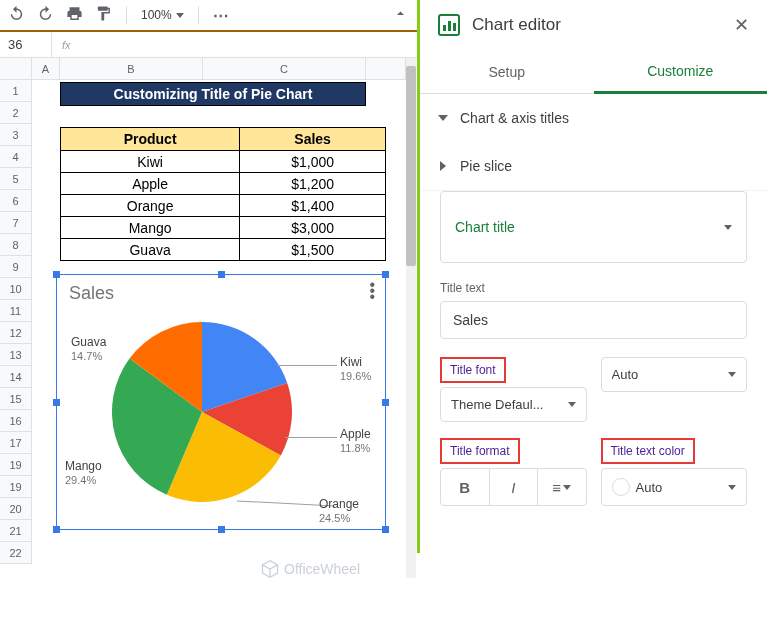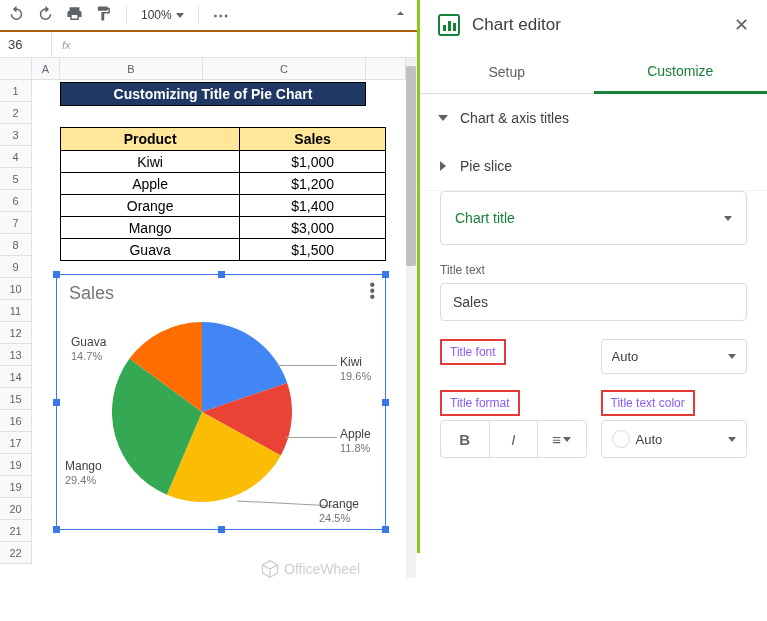"Chart title" .dropdown-lg { padding: 18px 14px -> 27px 14px }
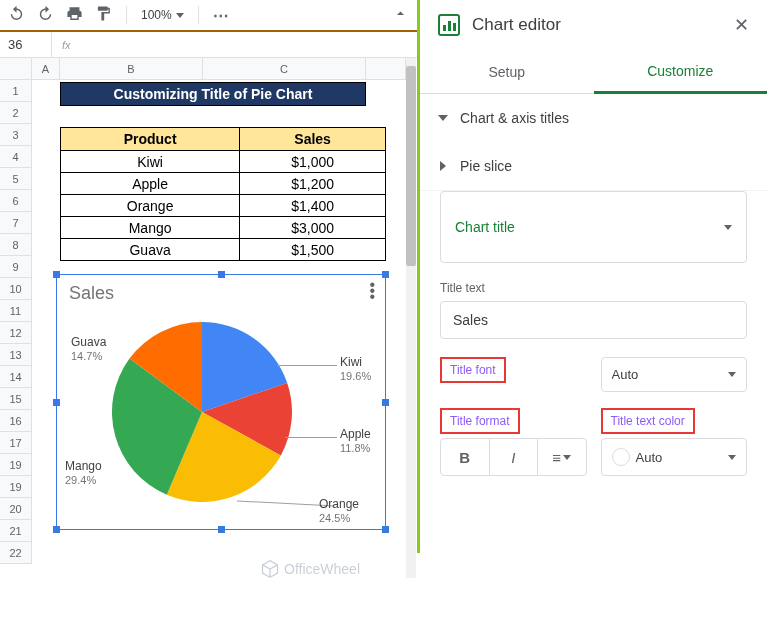"Title font" .red-label { color: #8b5cf6 -> #4c1d95 }
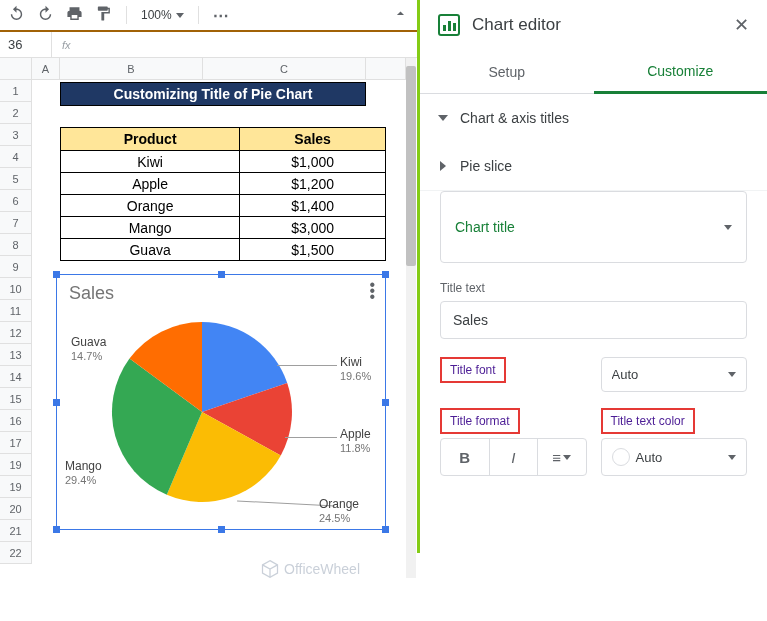"Theme Defaul..." div.select-box { html: none -> <div> <span>Theme Defaul...</span> <span></span> </div> }
